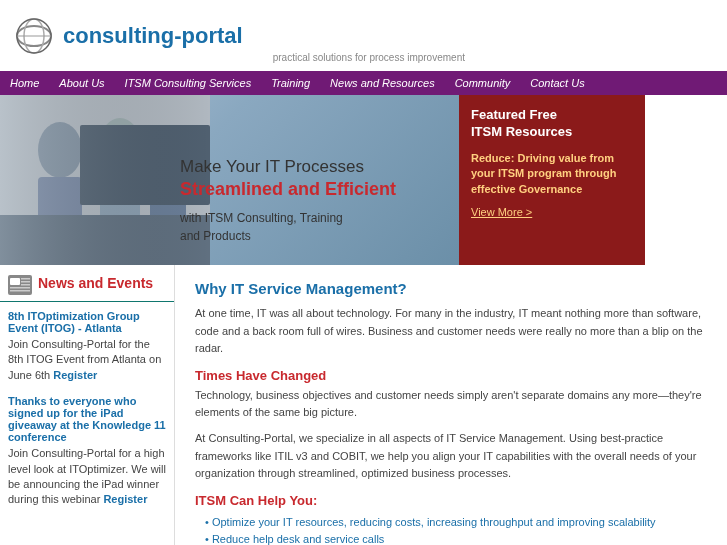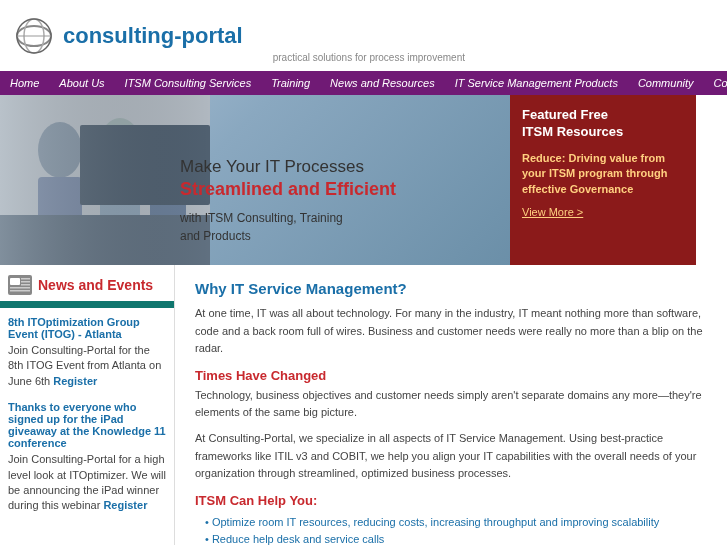"IT Service Management Products" a { html: <a>IT Service Management Products</a> -> none }
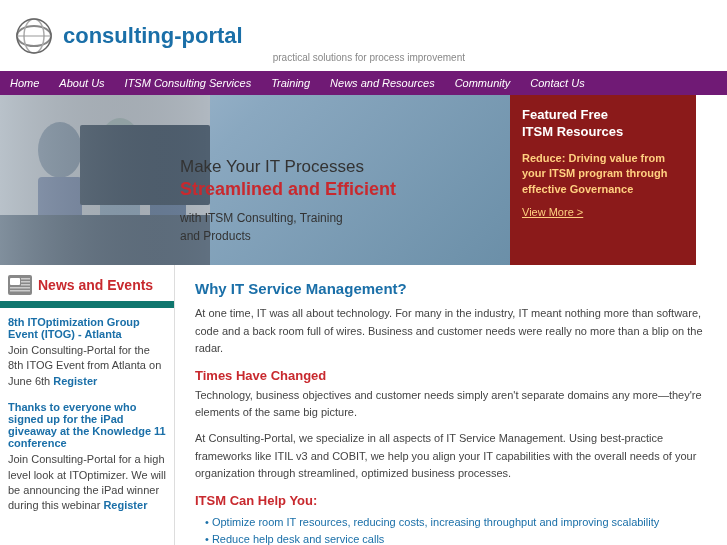"Make Your IT Processes" .hero-image { width: 510px -> 459px }
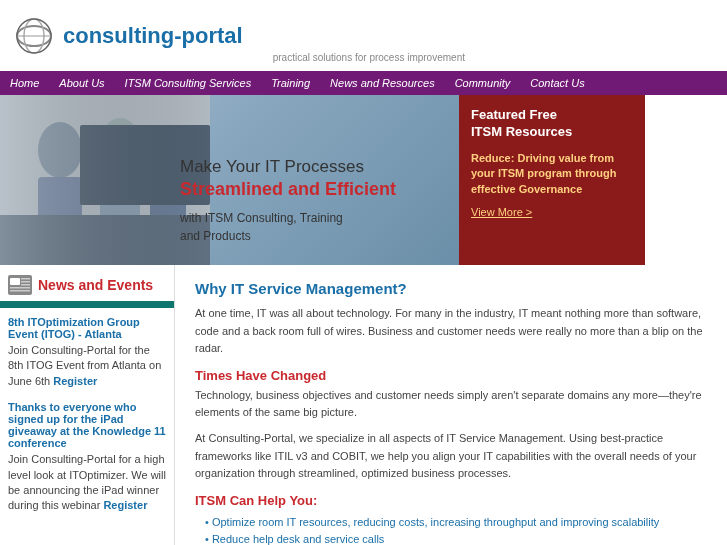"News and Events" .sidebar-news-header { align-items: center -> flex-start; border-bottom: 7px solid #0f766e -> 1px solid #0f766e }
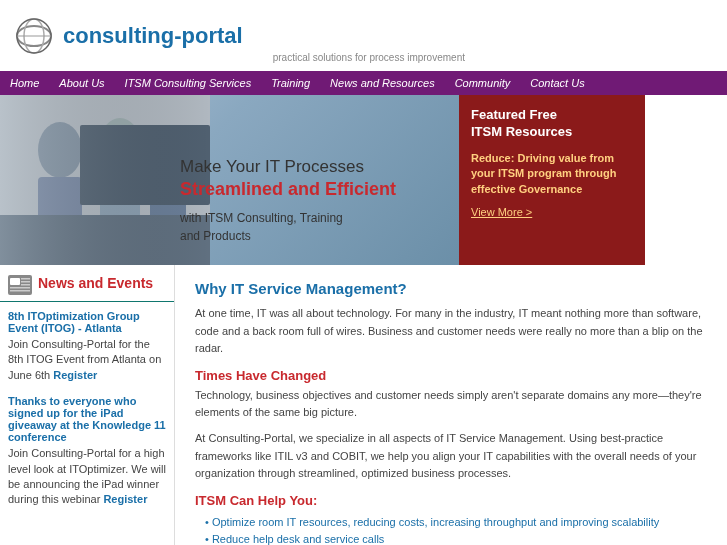"Optimize room IT resources, reducing" li { text: room -> your }
